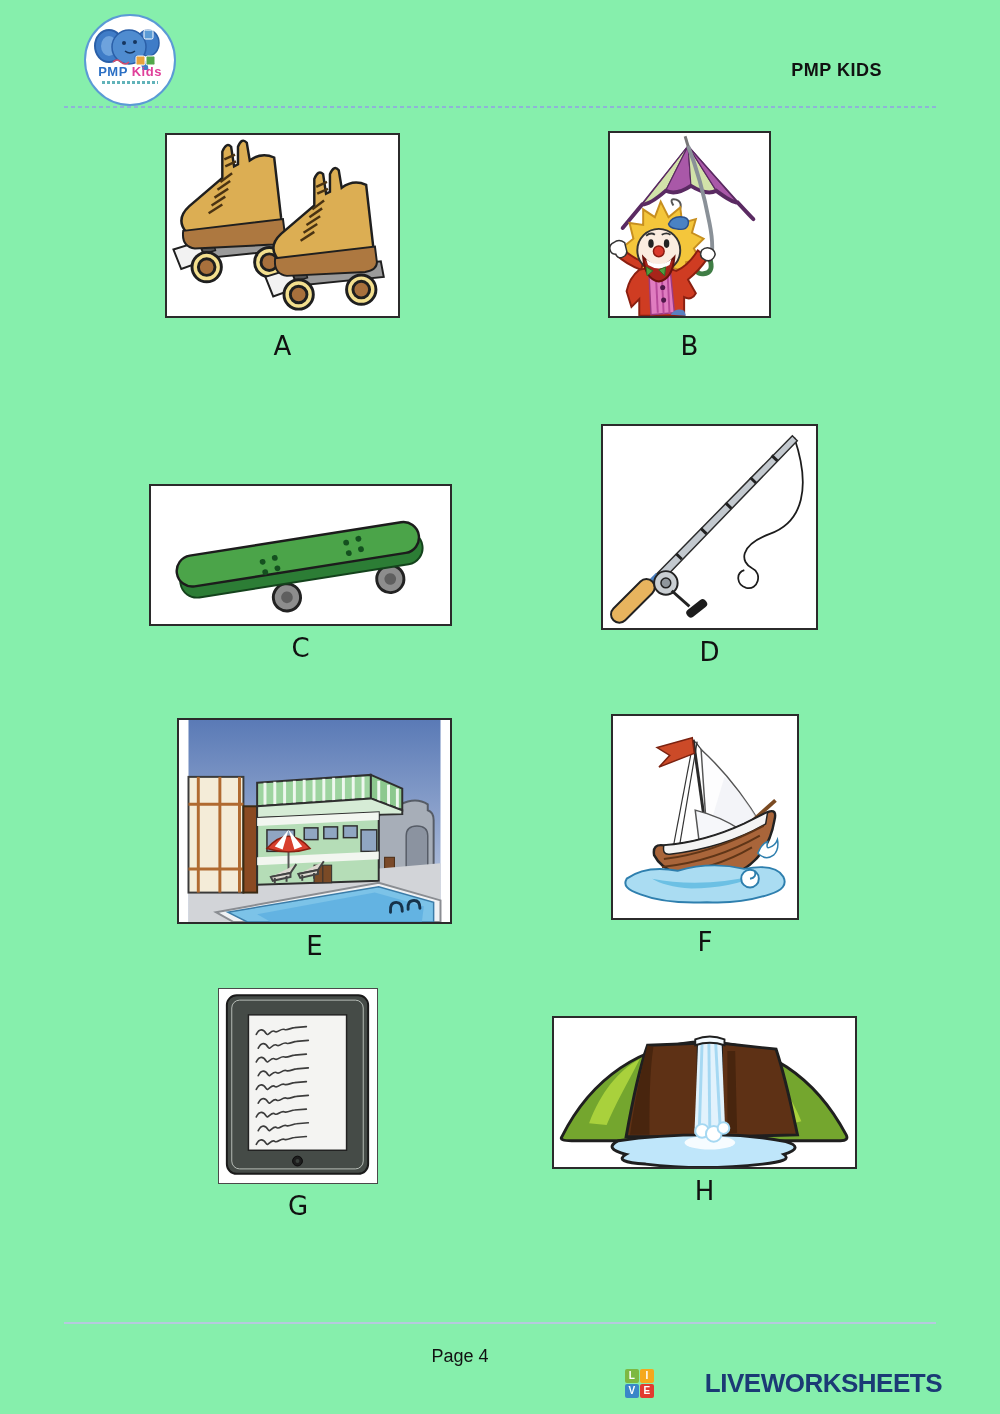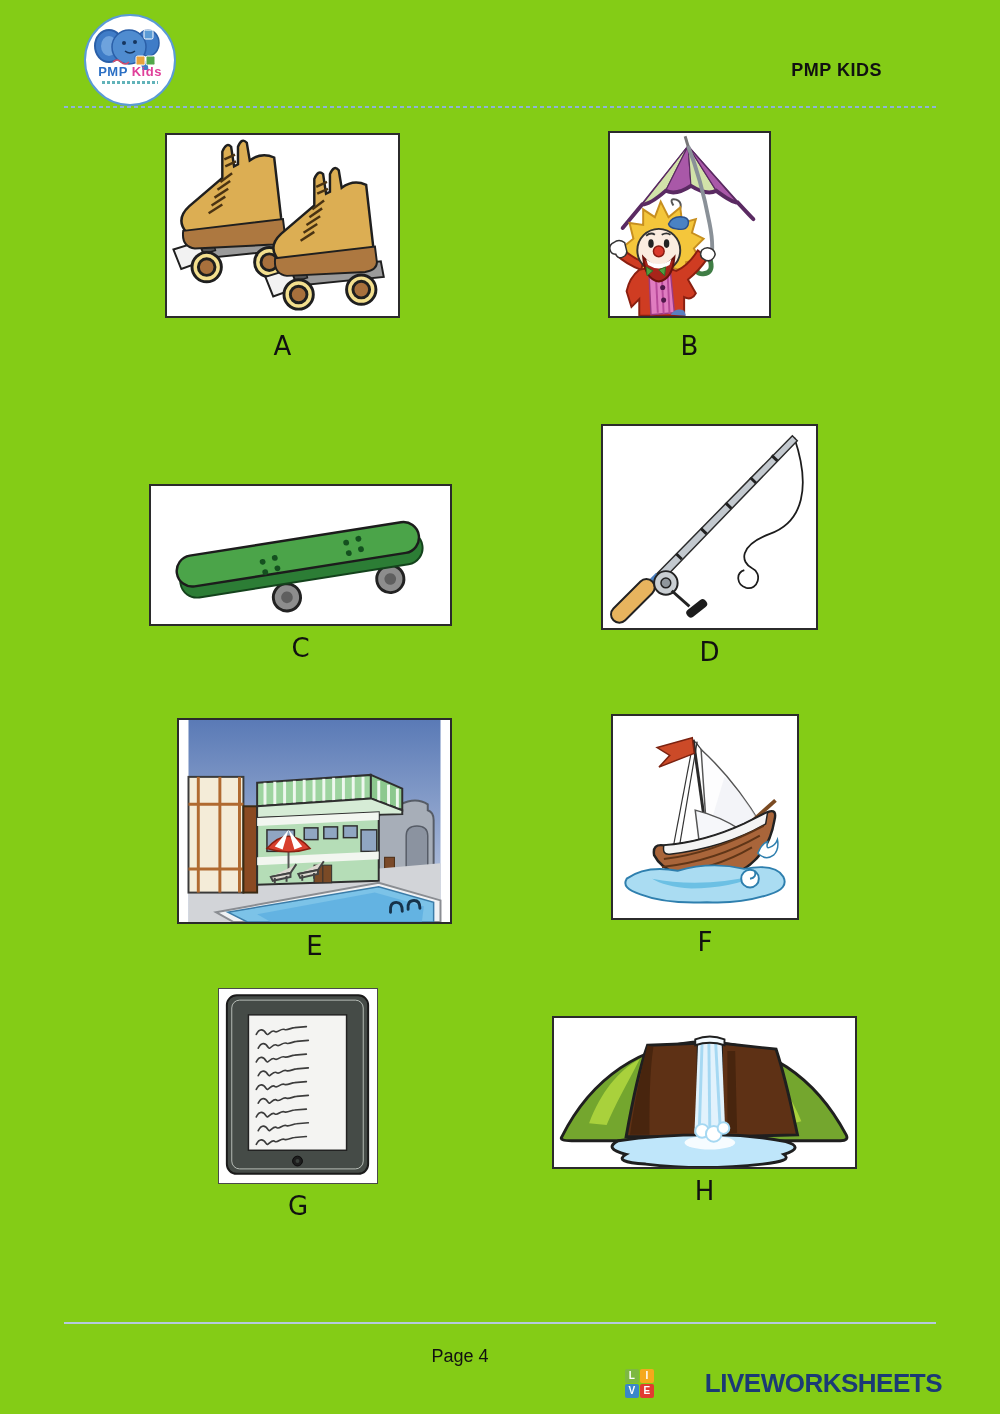"PMP Kids" .page { background: #84cc16 -> #86efac }
